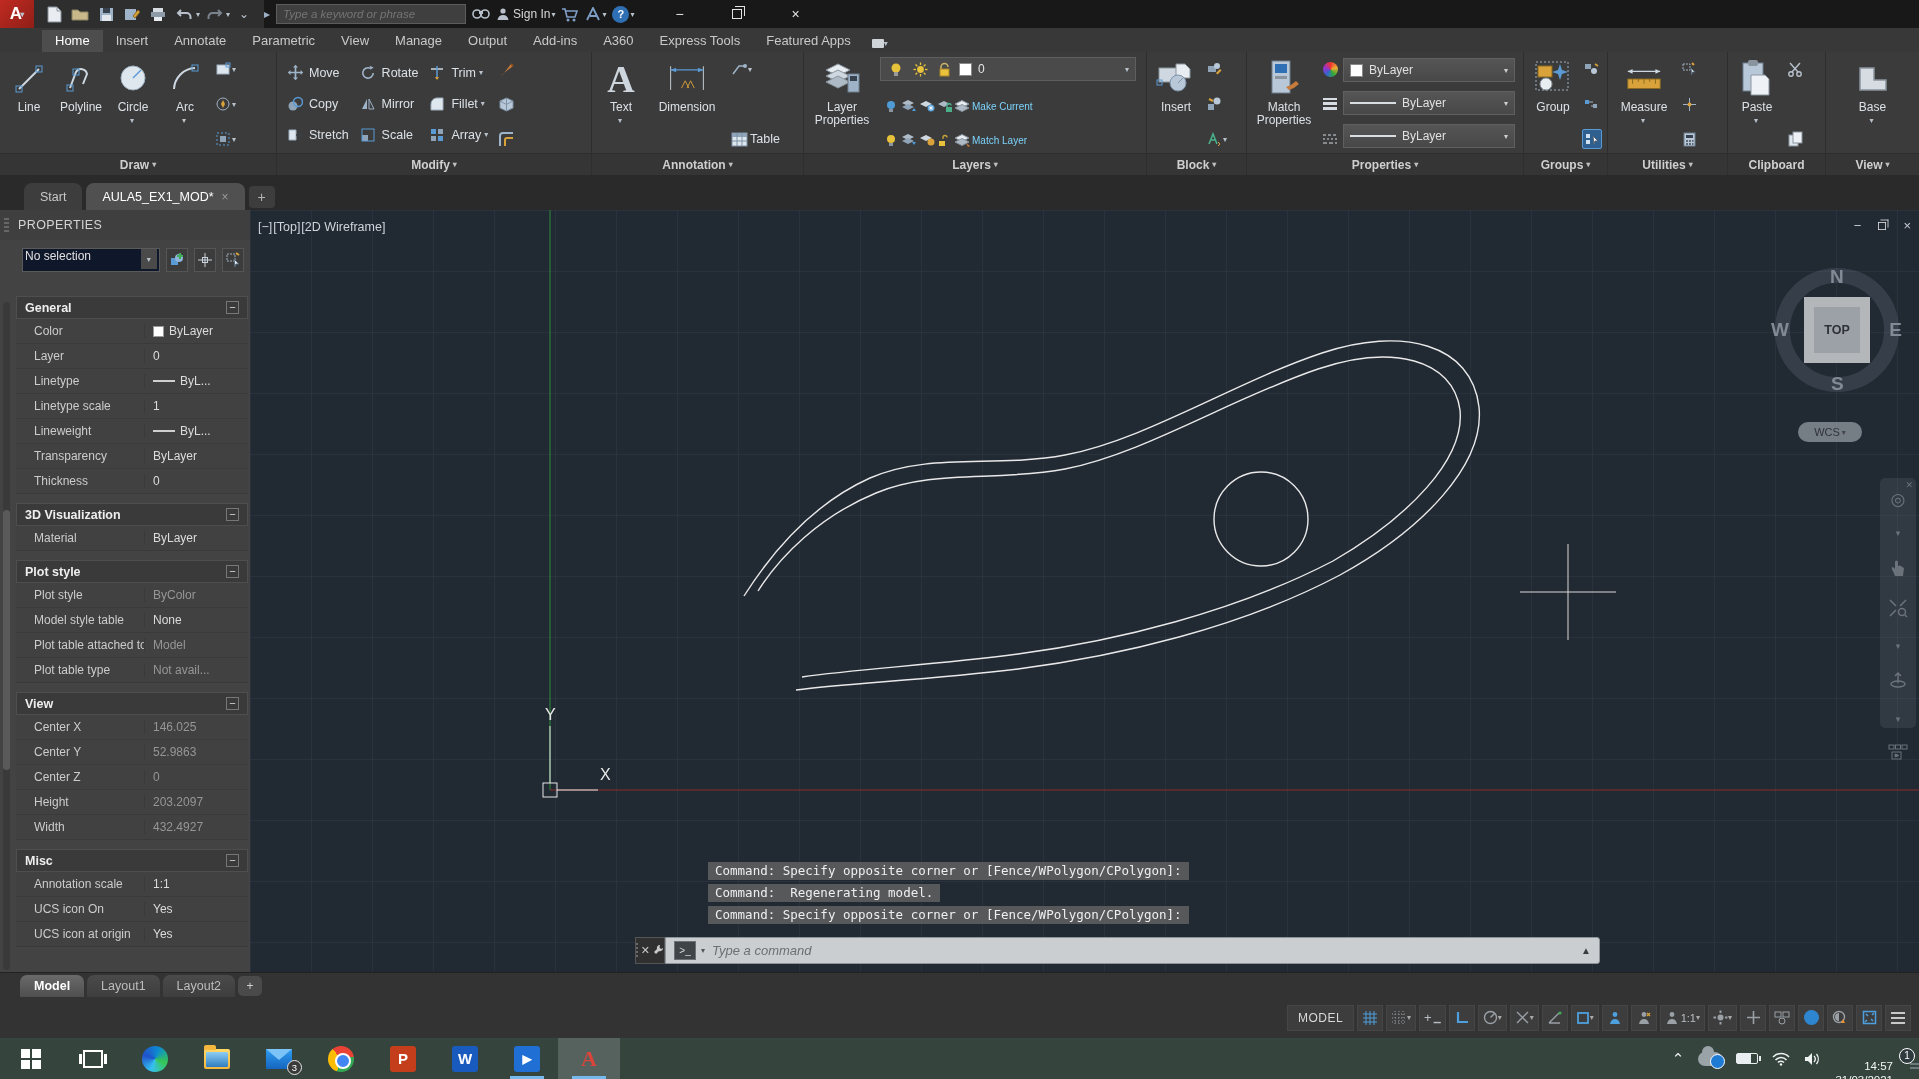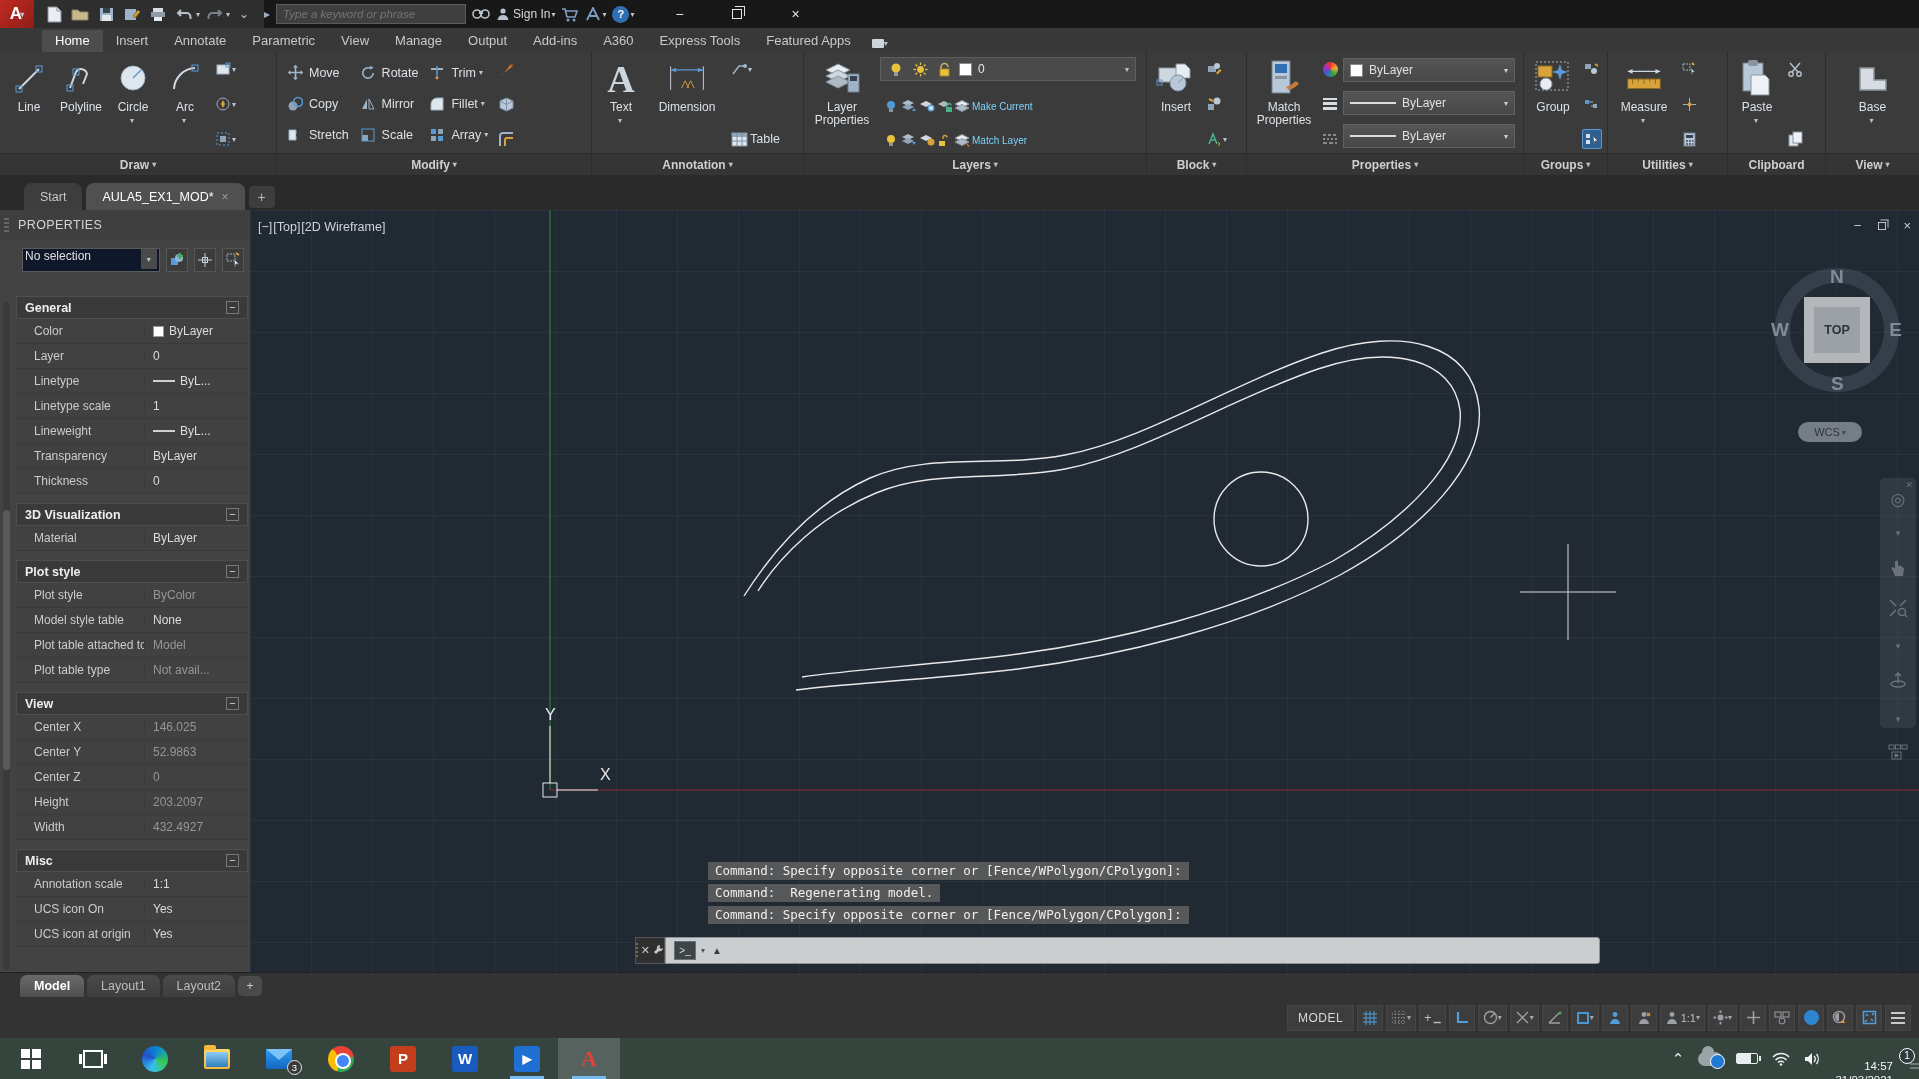"Type a command" input.cmd-input { html: none -> <input> }
